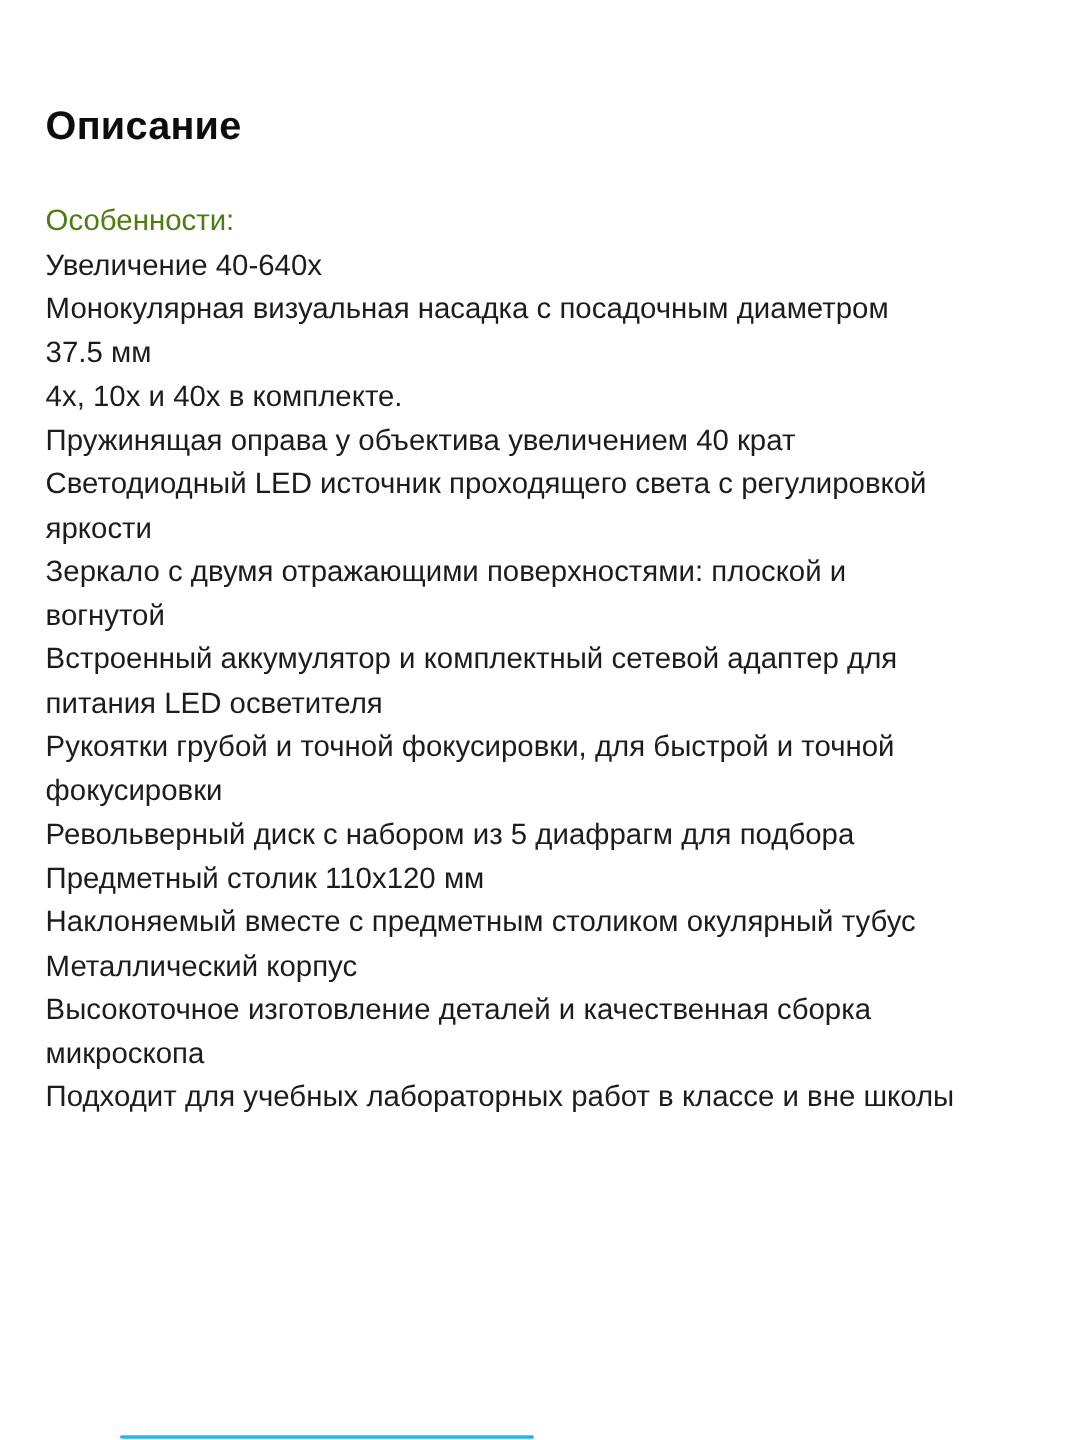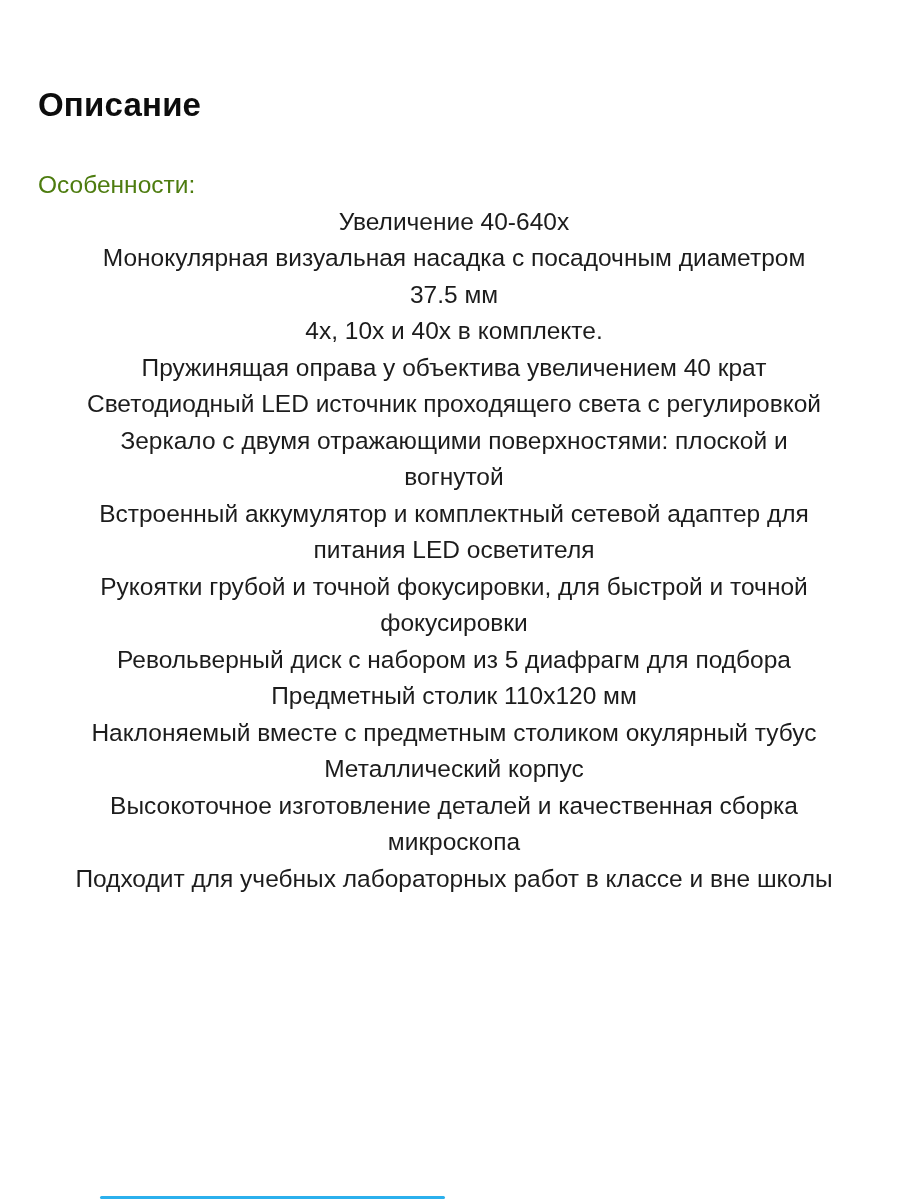"Увеличение 40-640x" .feature-line { text-align: center -> none }
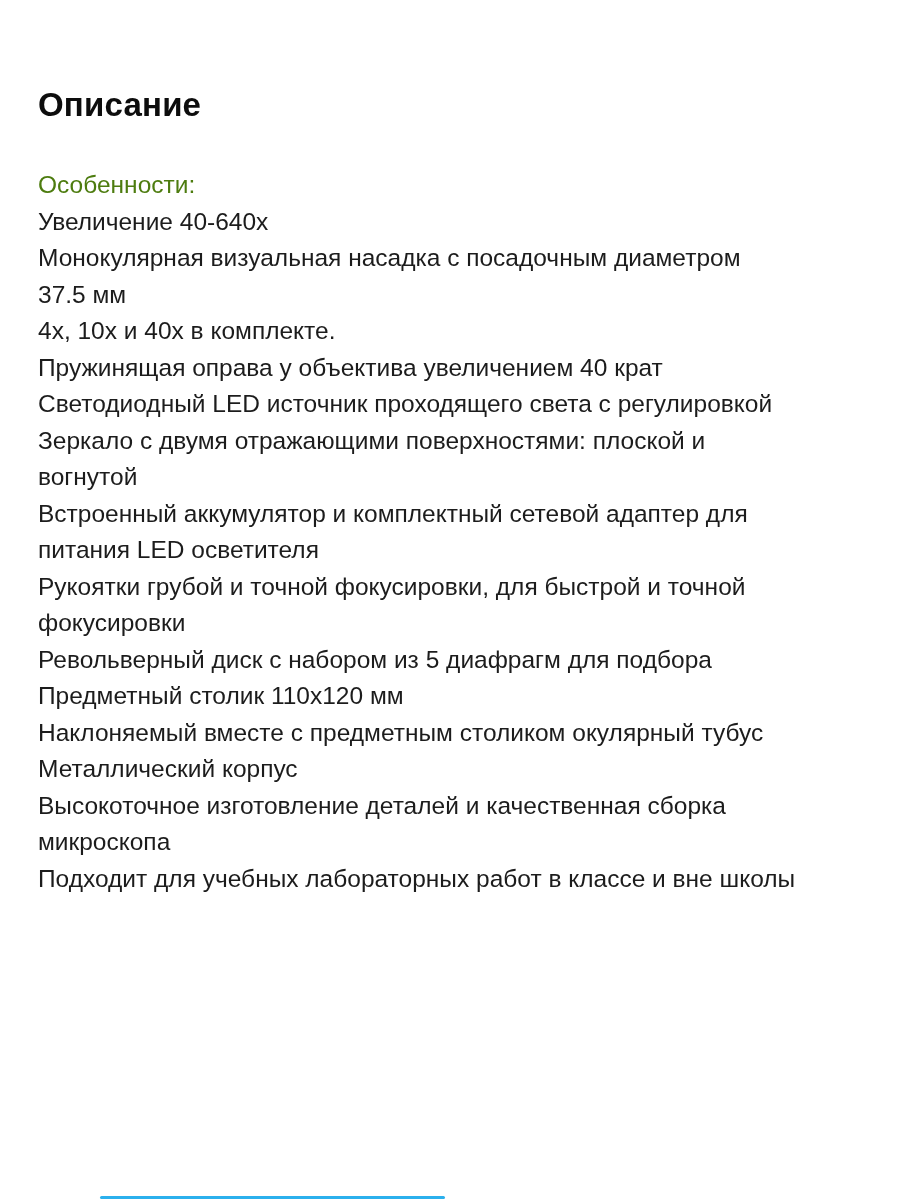"яркости" div.feature-line { html: none -> <div>яркости</div> }
